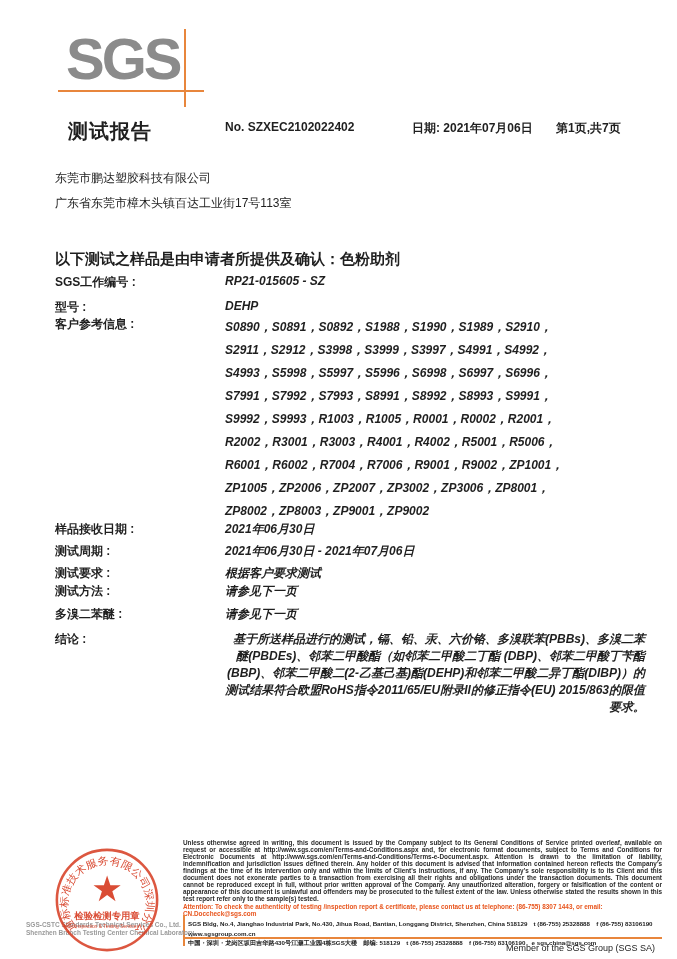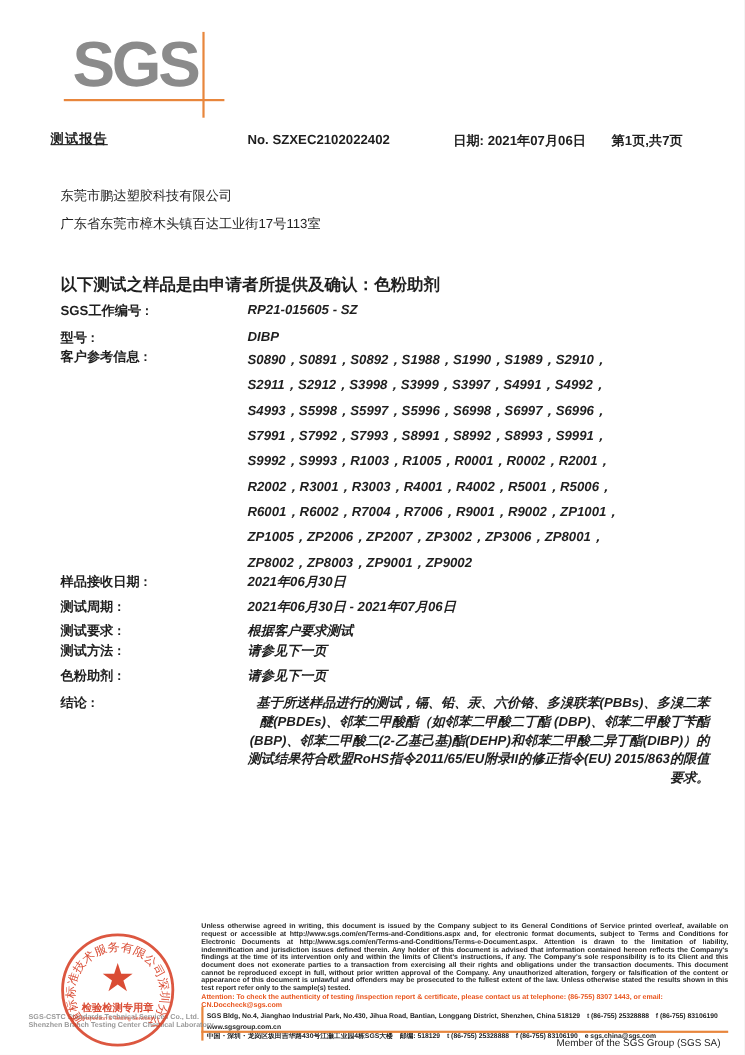"测试报告" .hdr .title { font-size: 12px -> 20px; left: 46px -> 68px; text-decoration: underline -> none }
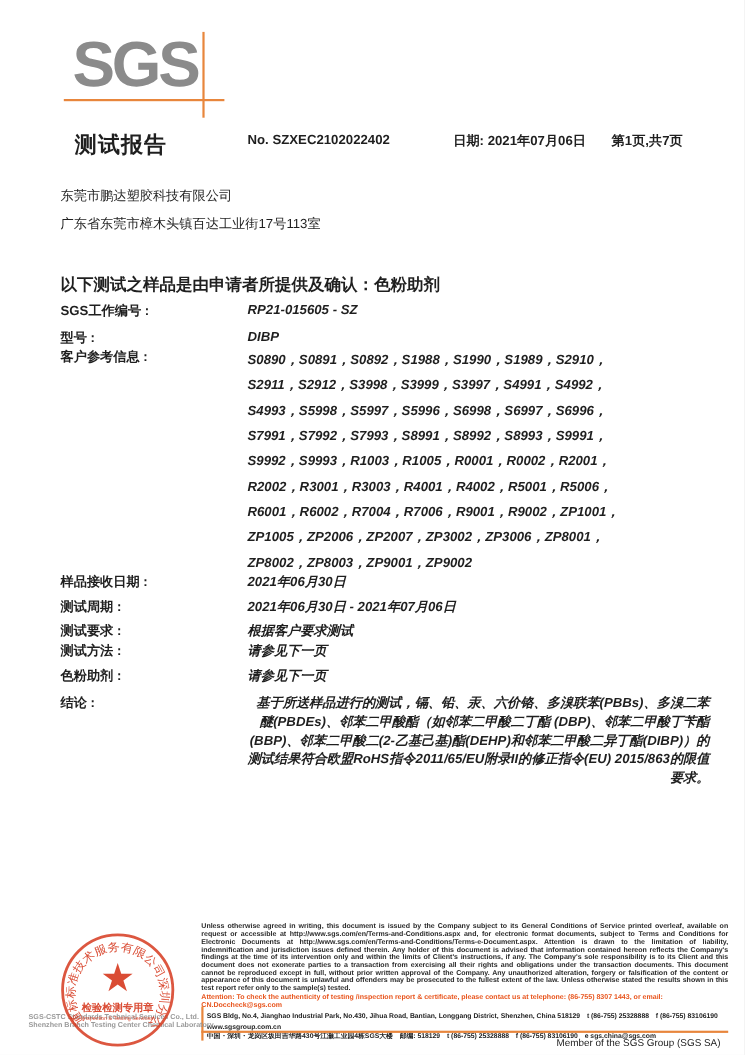"DIBP" span.val { text: DIBP -> DEHP }
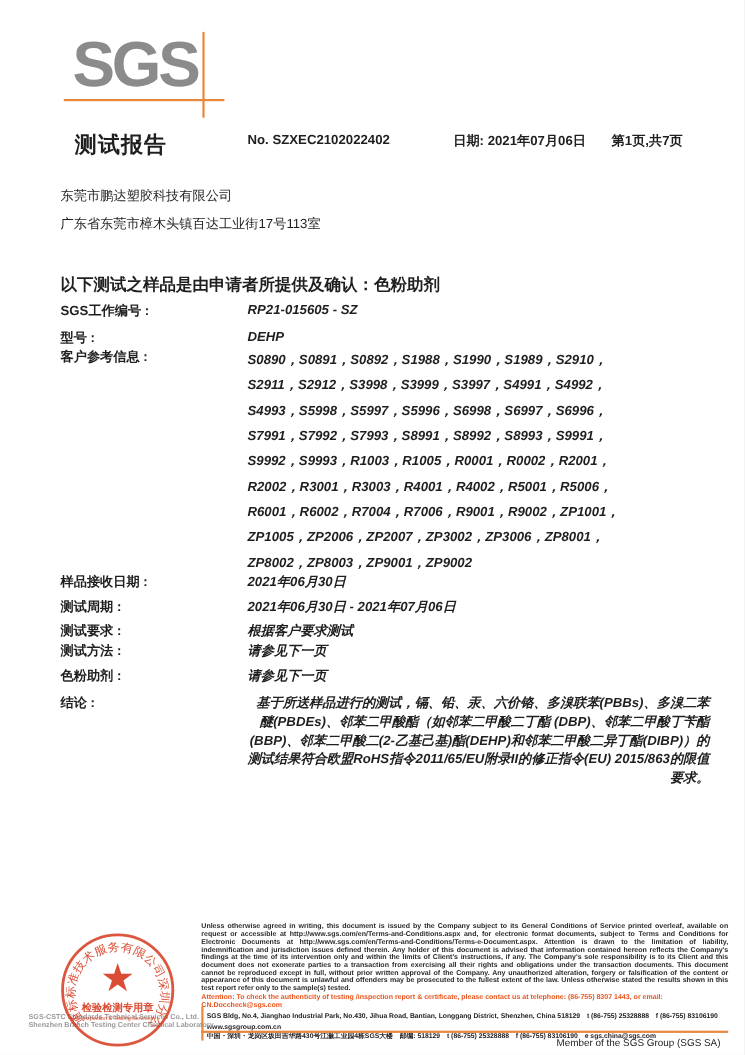"色粉助剂 :" span.lbl { text: 色粉助剂 -> 多溴二苯醚 }
